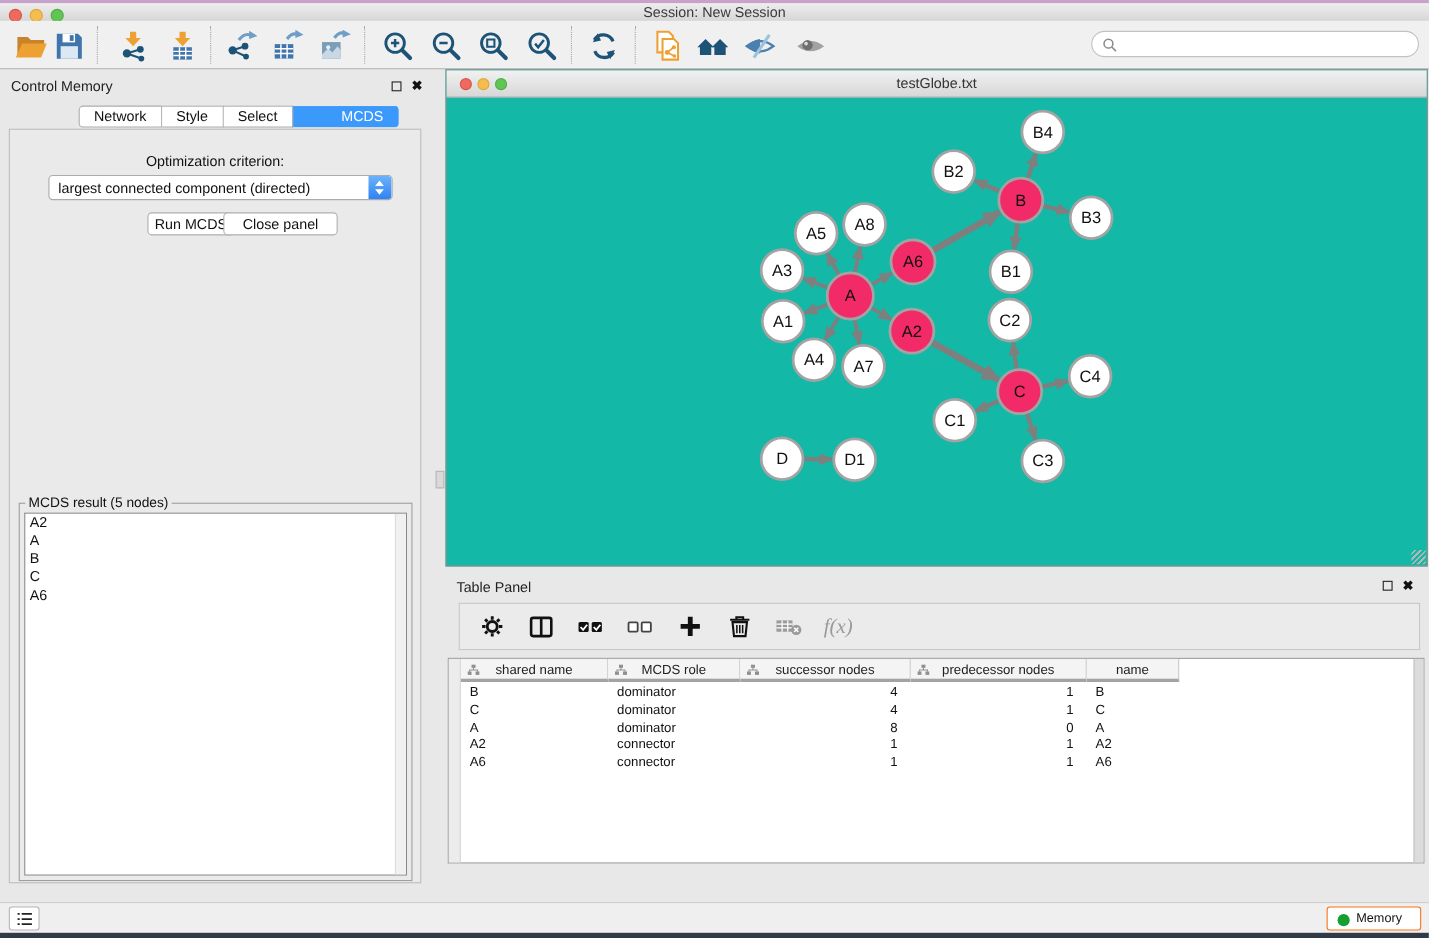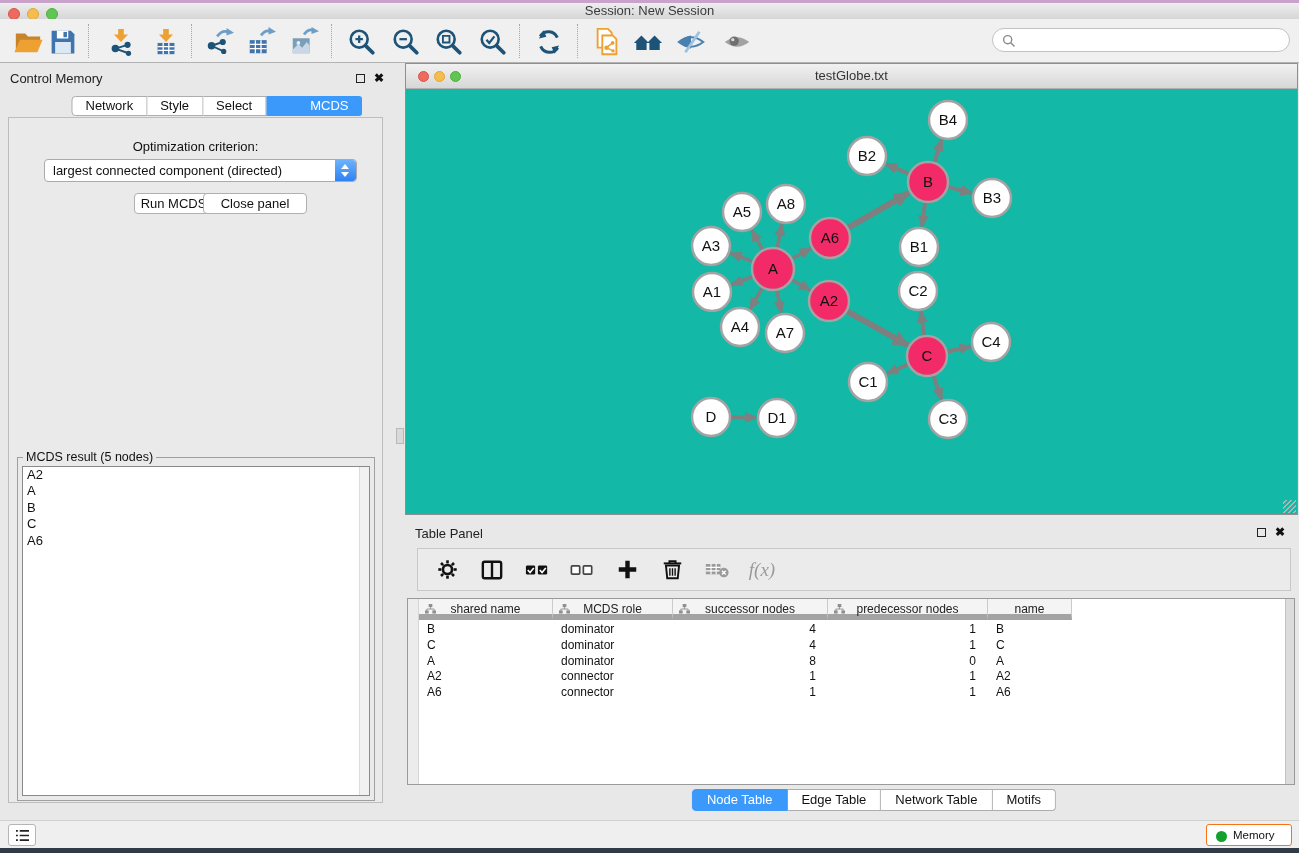"shared name" .th { border-bottom: 6px solid #a3a3a3 -> 3px solid #a3a3a3 }
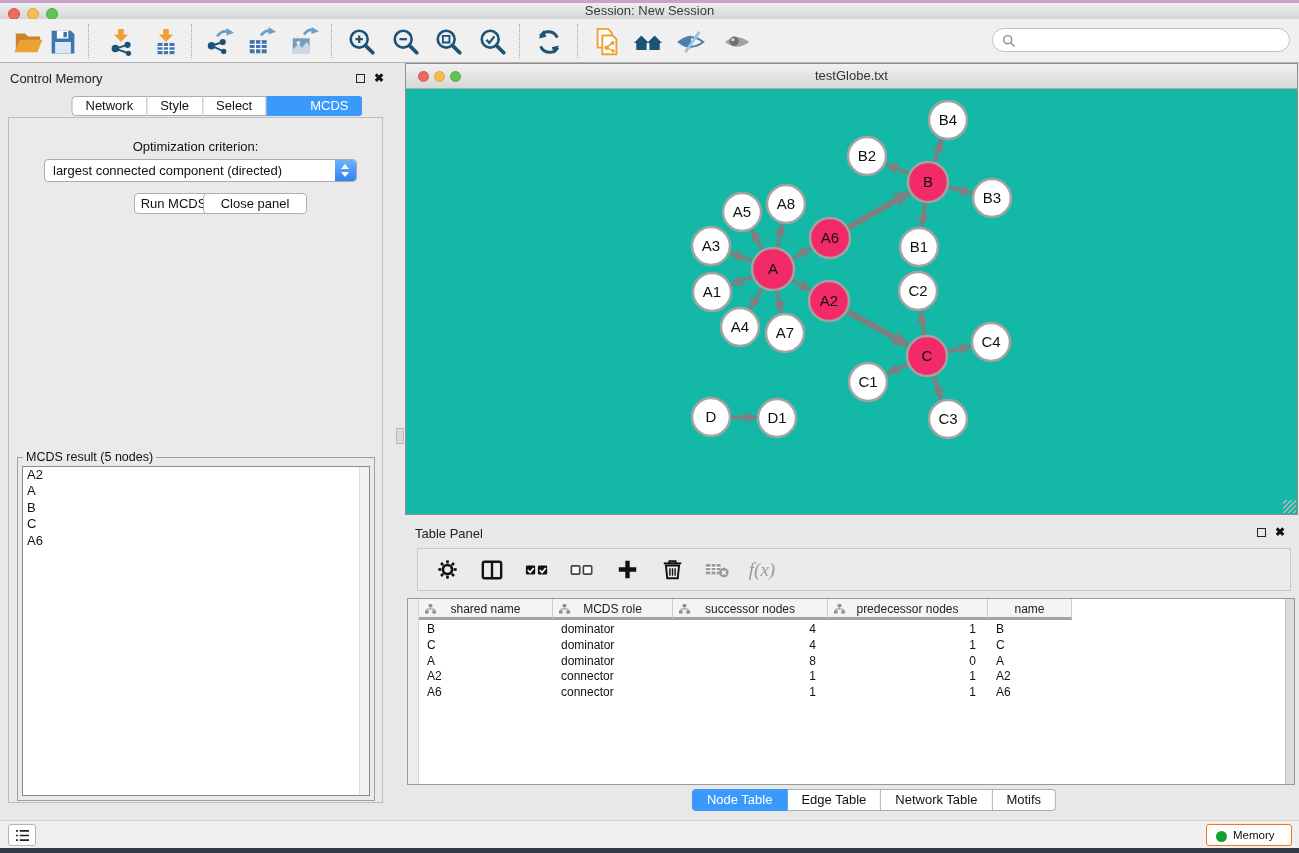"Node Table" div.seg-tabs { html: <div> <span>Node Table</span> <span>Edge Table</span> <span>Network Table</span> <span>Motifs</span> </div> -> none }
